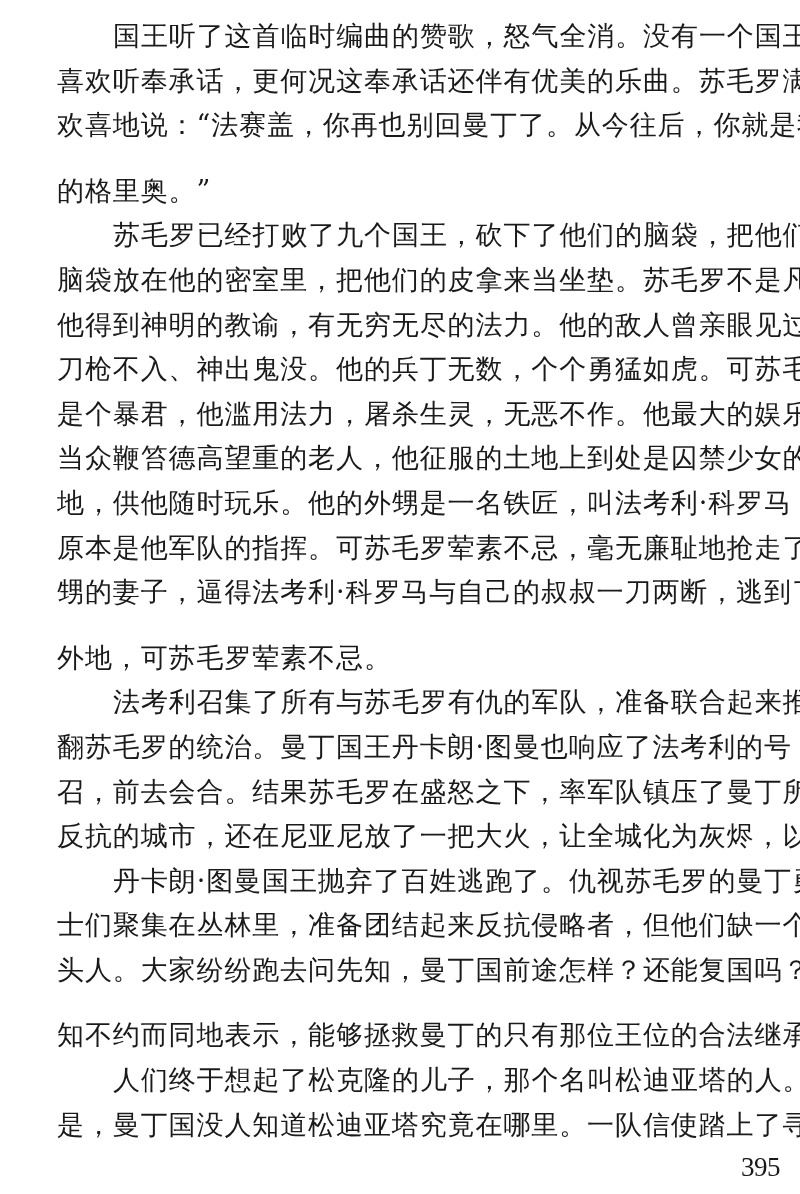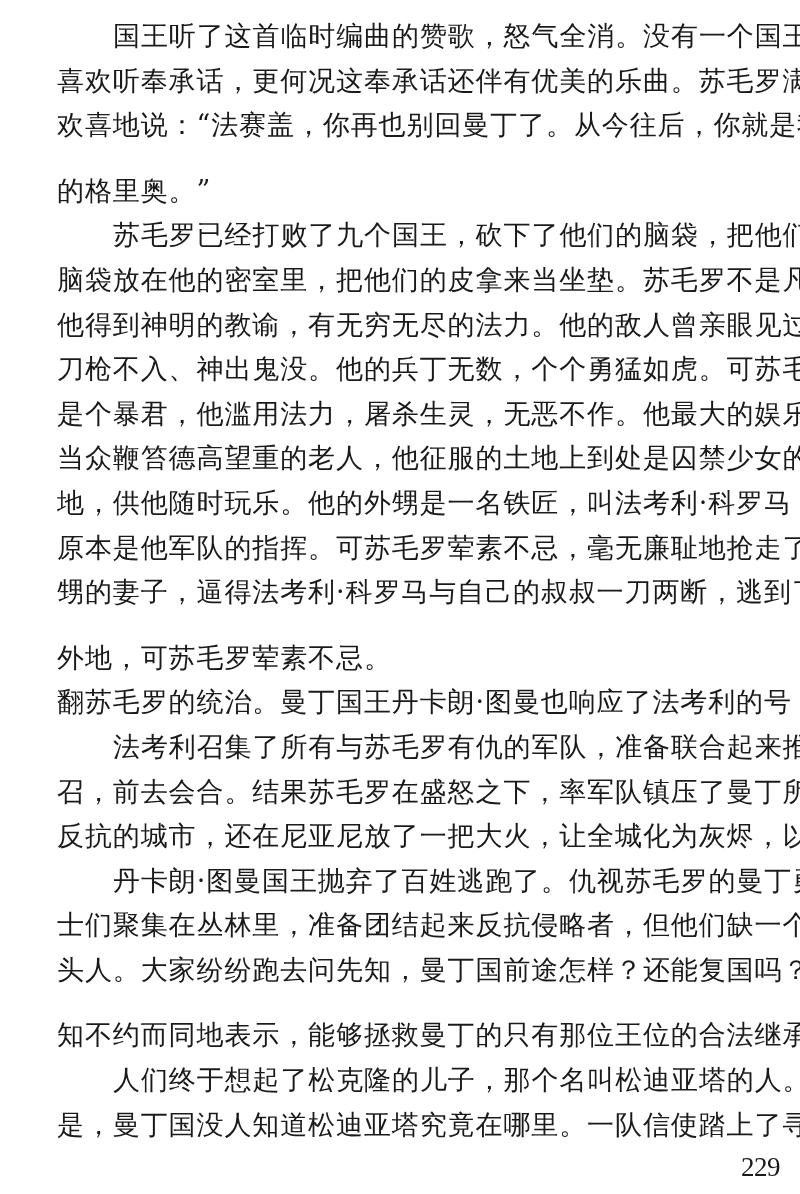"翻苏毛罗的统治。曼丁国王丹卡朗·图曼也响应了法考利的号" div.line { order: before "法考利召集了所有与苏毛罗有仇的军队，准备联合起来推" -> after "法考利召集了所有与苏毛罗有仇的军队，准备联合起来推" }
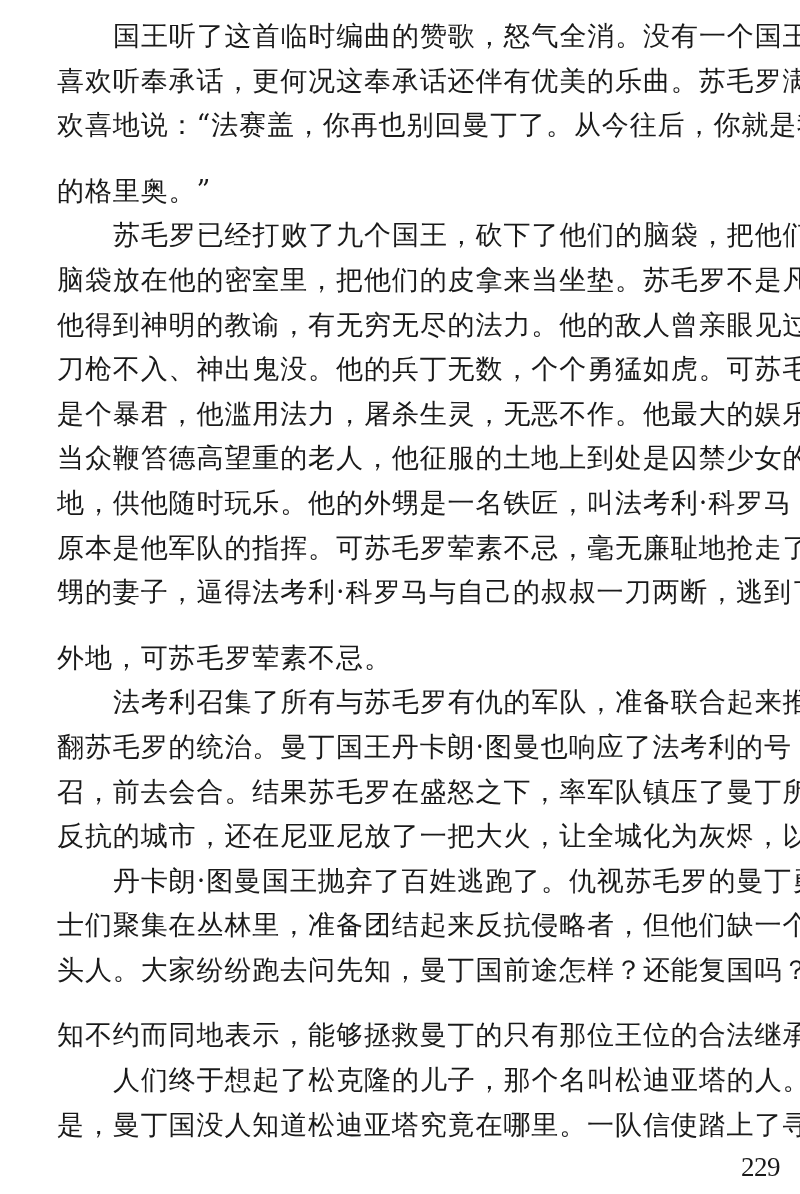"229" div.page-number { text: 229 -> 395 }
